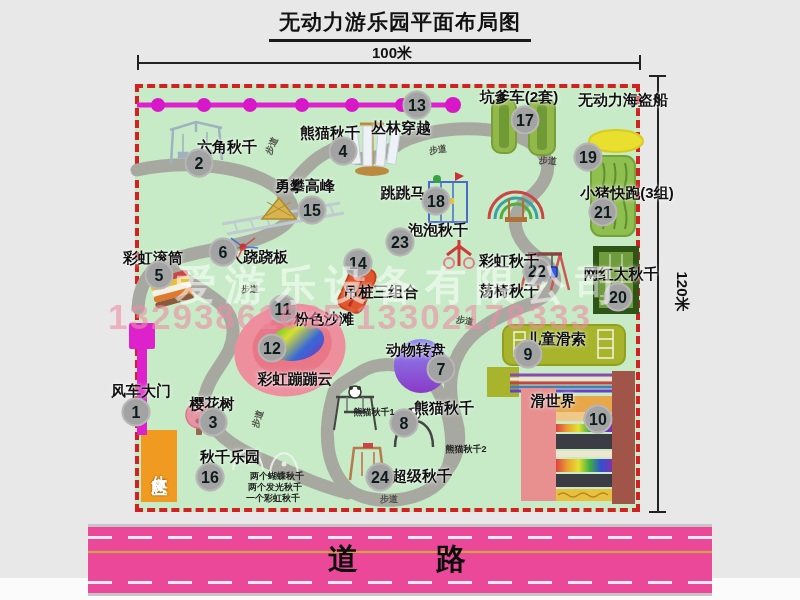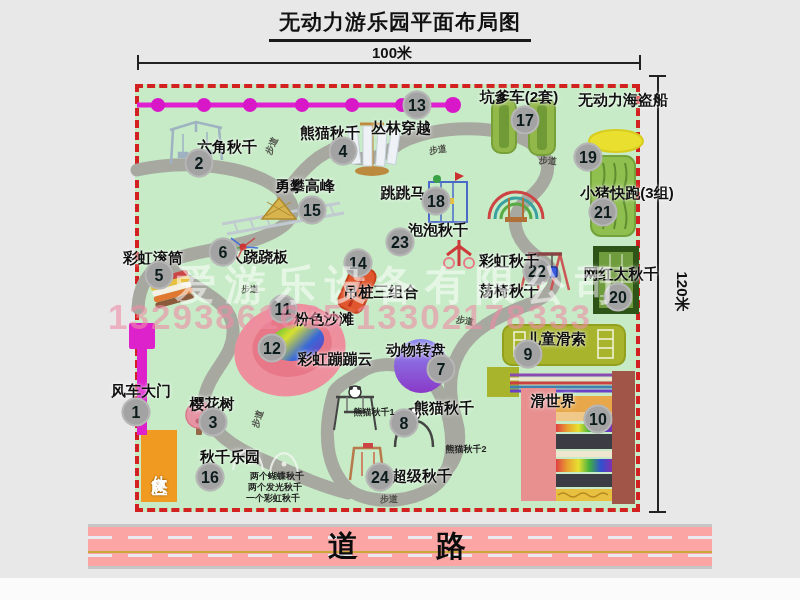"彩虹蹦蹦云" div.attr-label { margin-left: 40px -> none; top: 359px -> 379px }
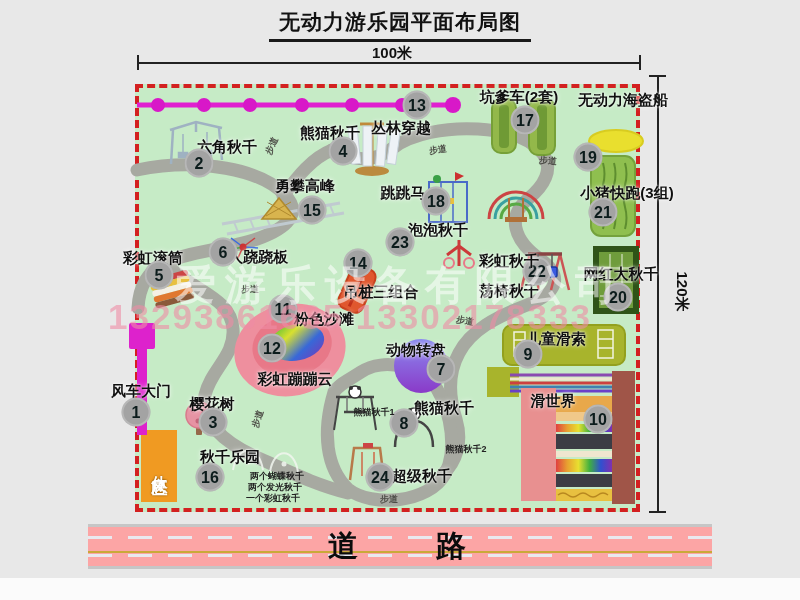"道 路" #road { background: #fca5a5 -> #ec4899; height: 45px -> 72px }
